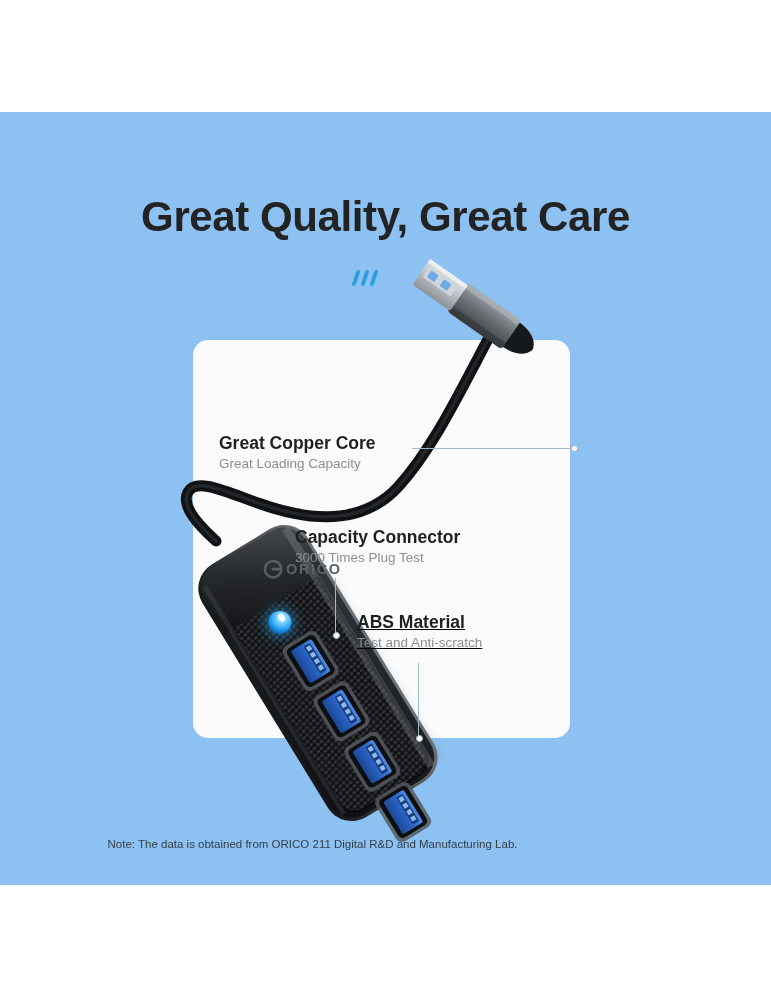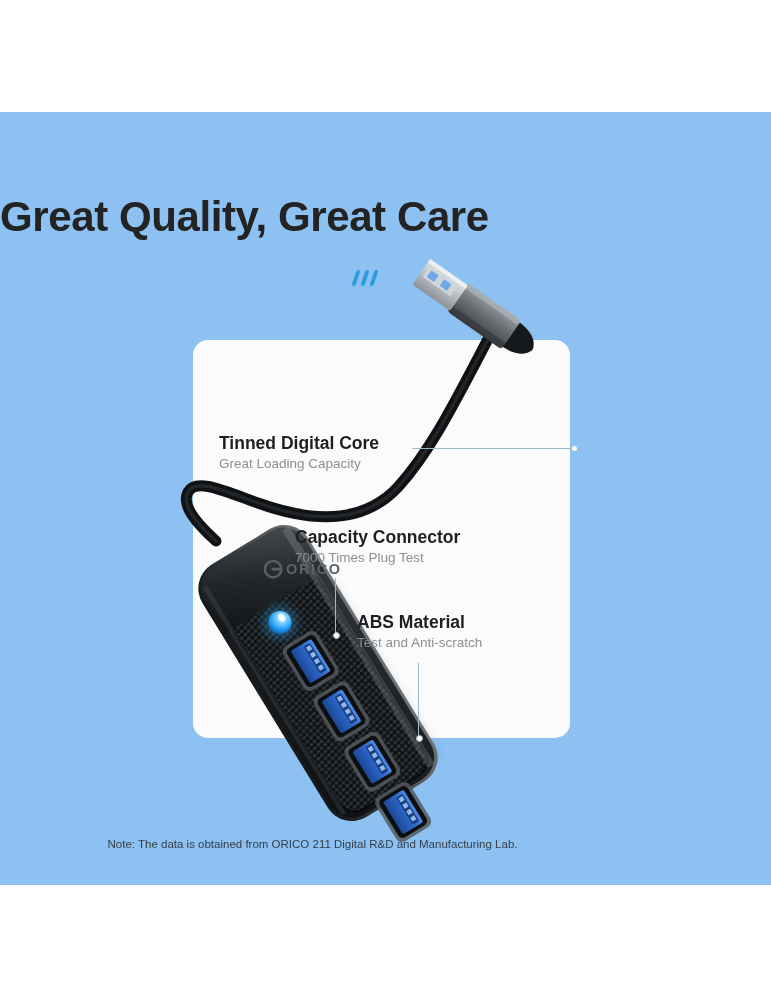"Great Quality, Great Care" .headline { text-align: none -> center }
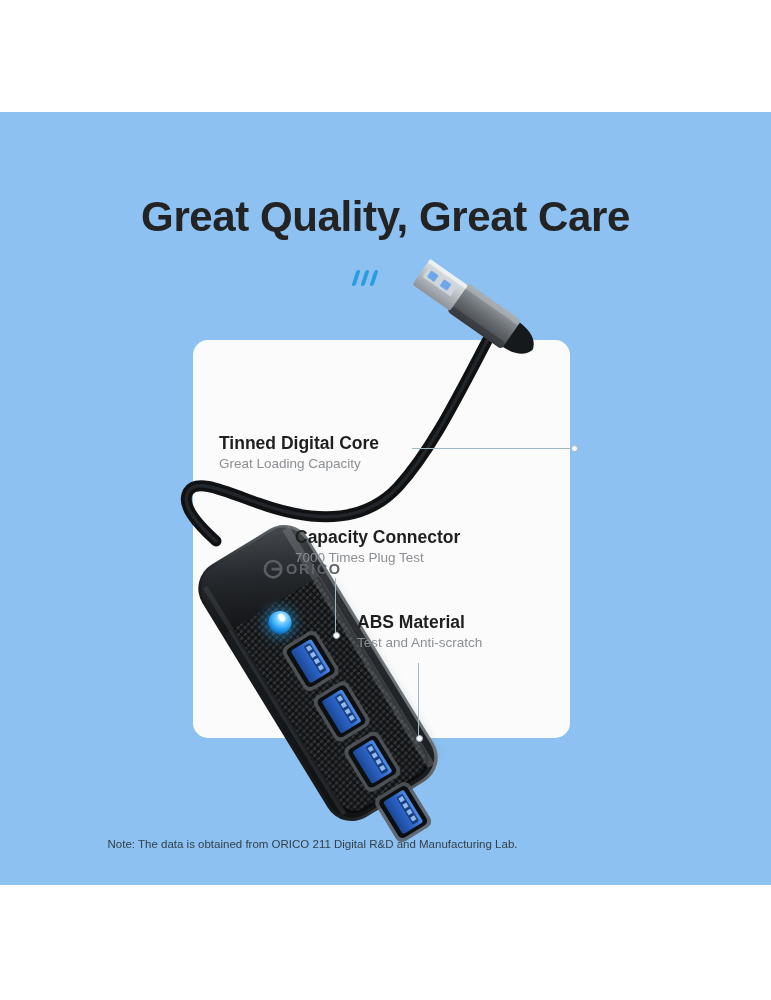"Tinned Digital Core" div.ttl { text: Tinned Digital -> Great Copper }
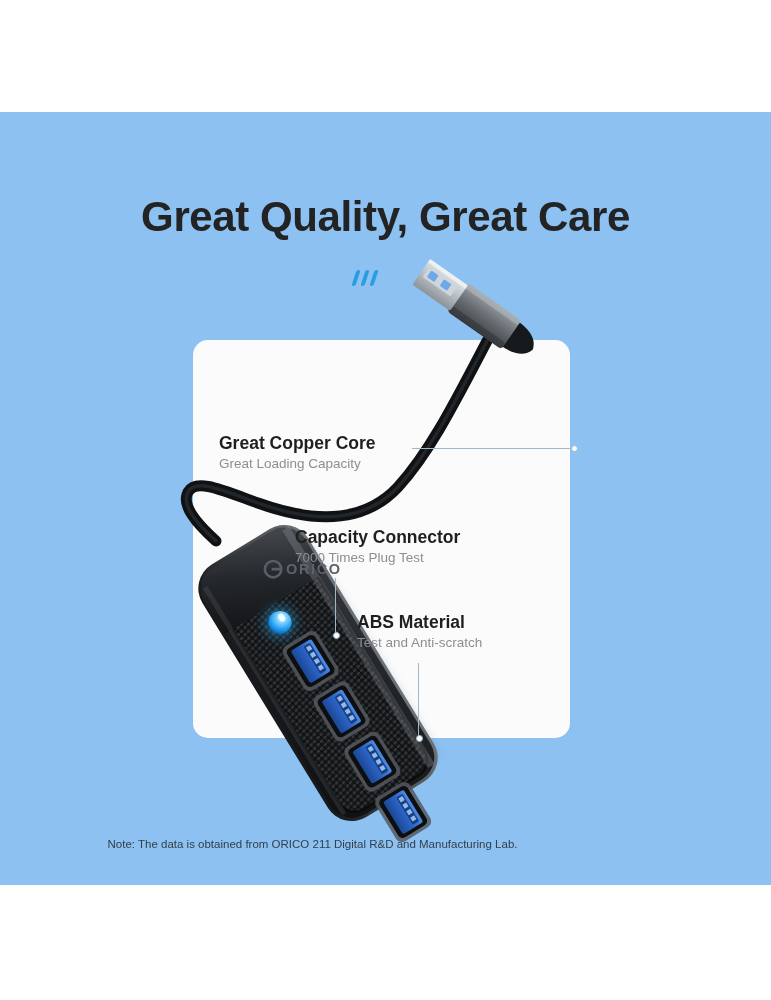"7000 Times Plug Test" div.sub { text: 7000 -> 3000 }
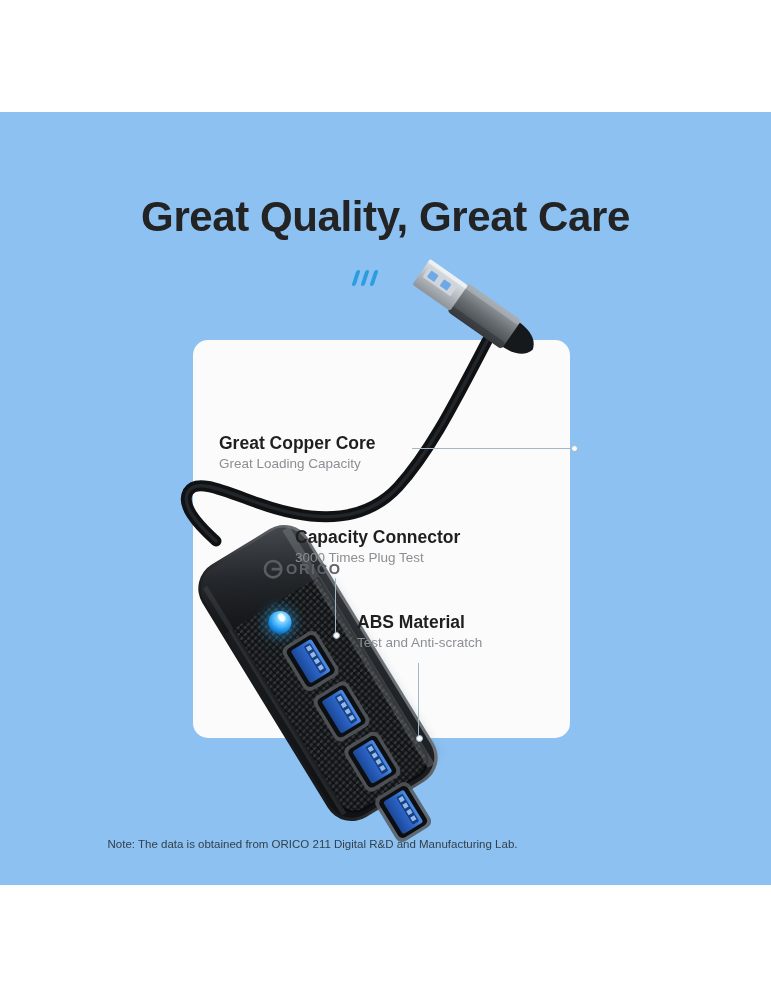"ABS Material" #feat-abs { text-decoration: none -> underline }
